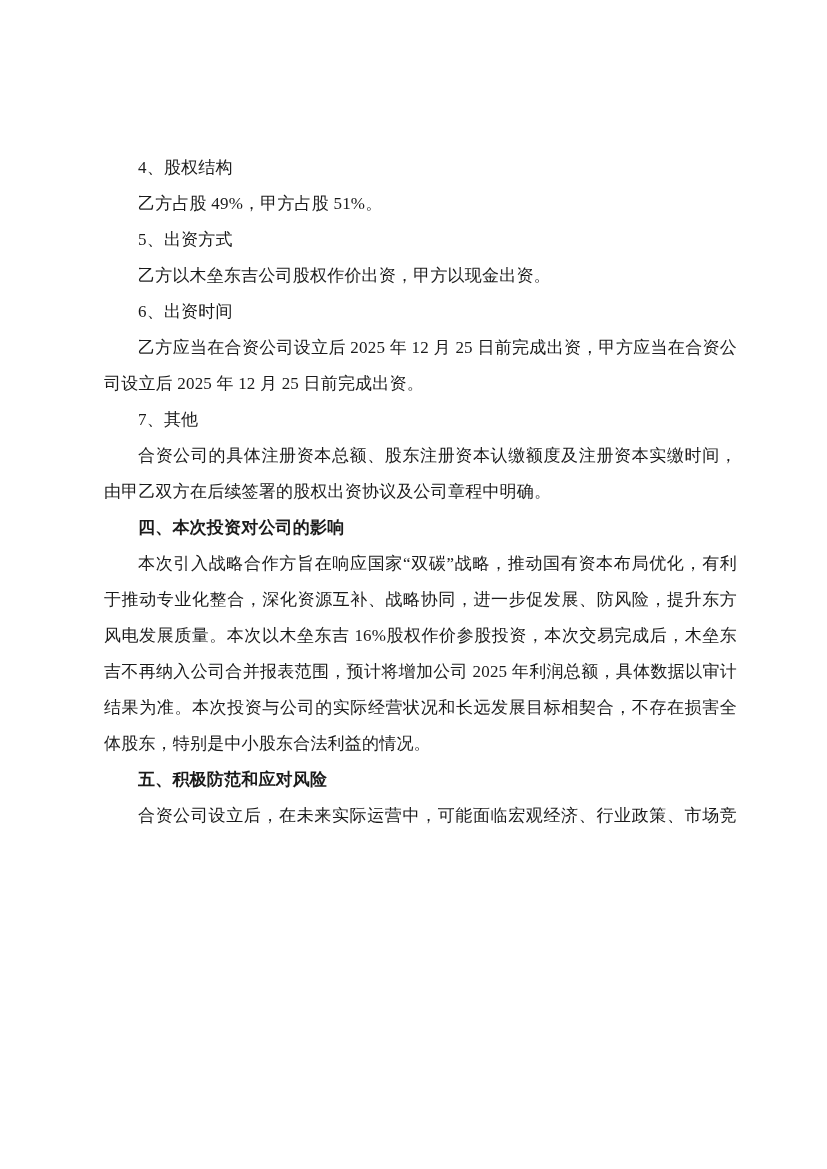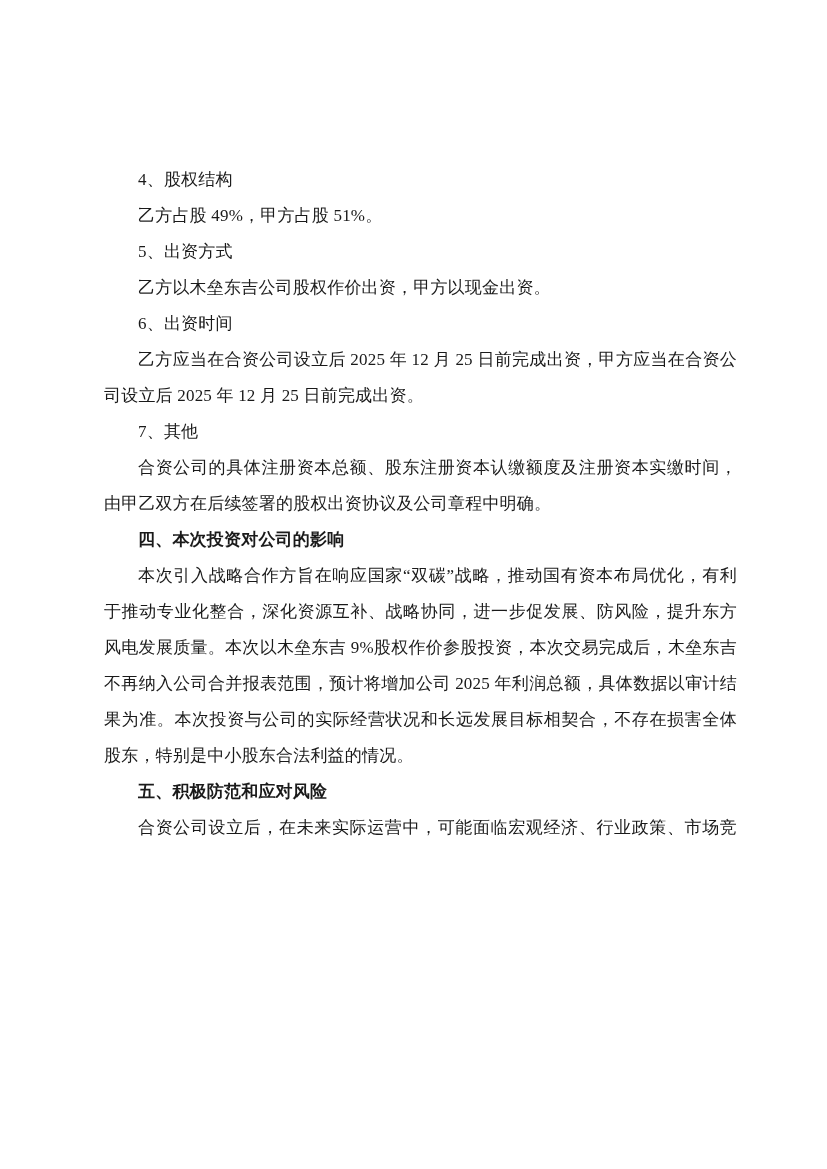"4、股权结构" .page { margin: 12px auto -> 0 auto }
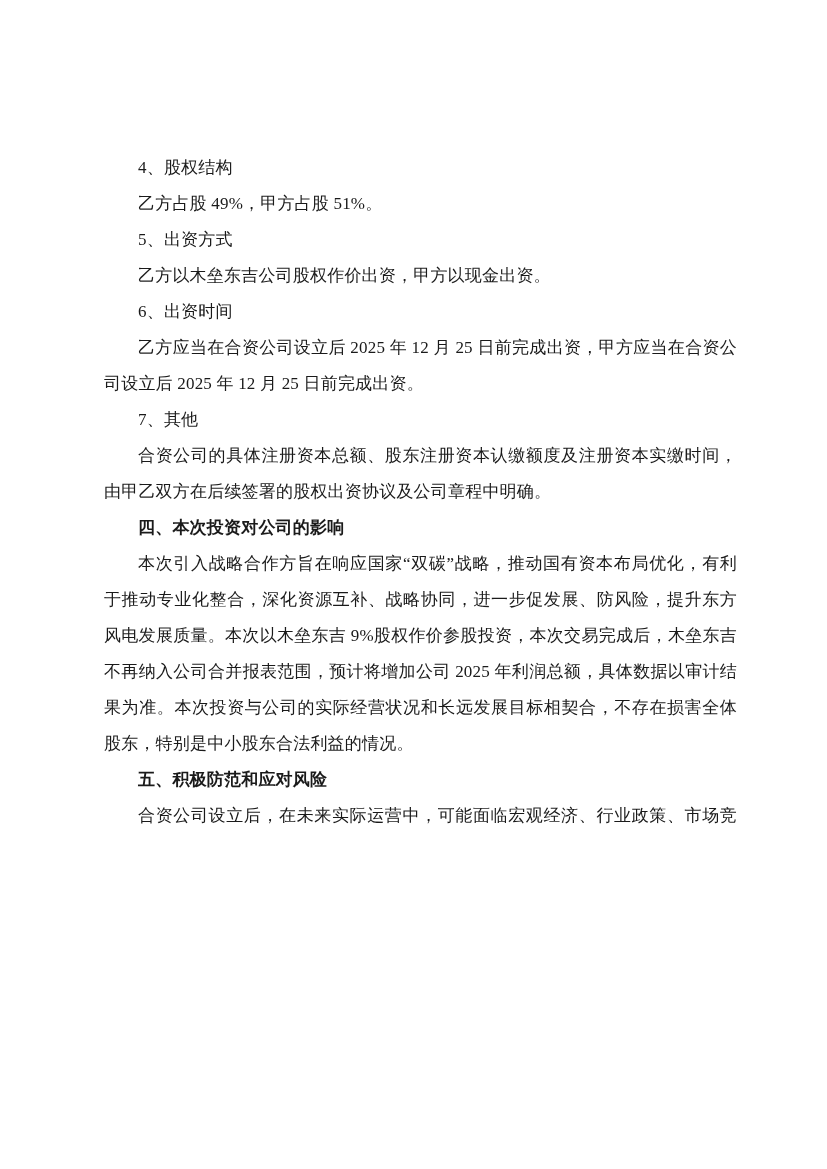"本次引入战略合作方旨在响应国家“双碳”战略，推动国有资本布局优化，有利于推动专业" p.para { text: 9% -> 16% }
